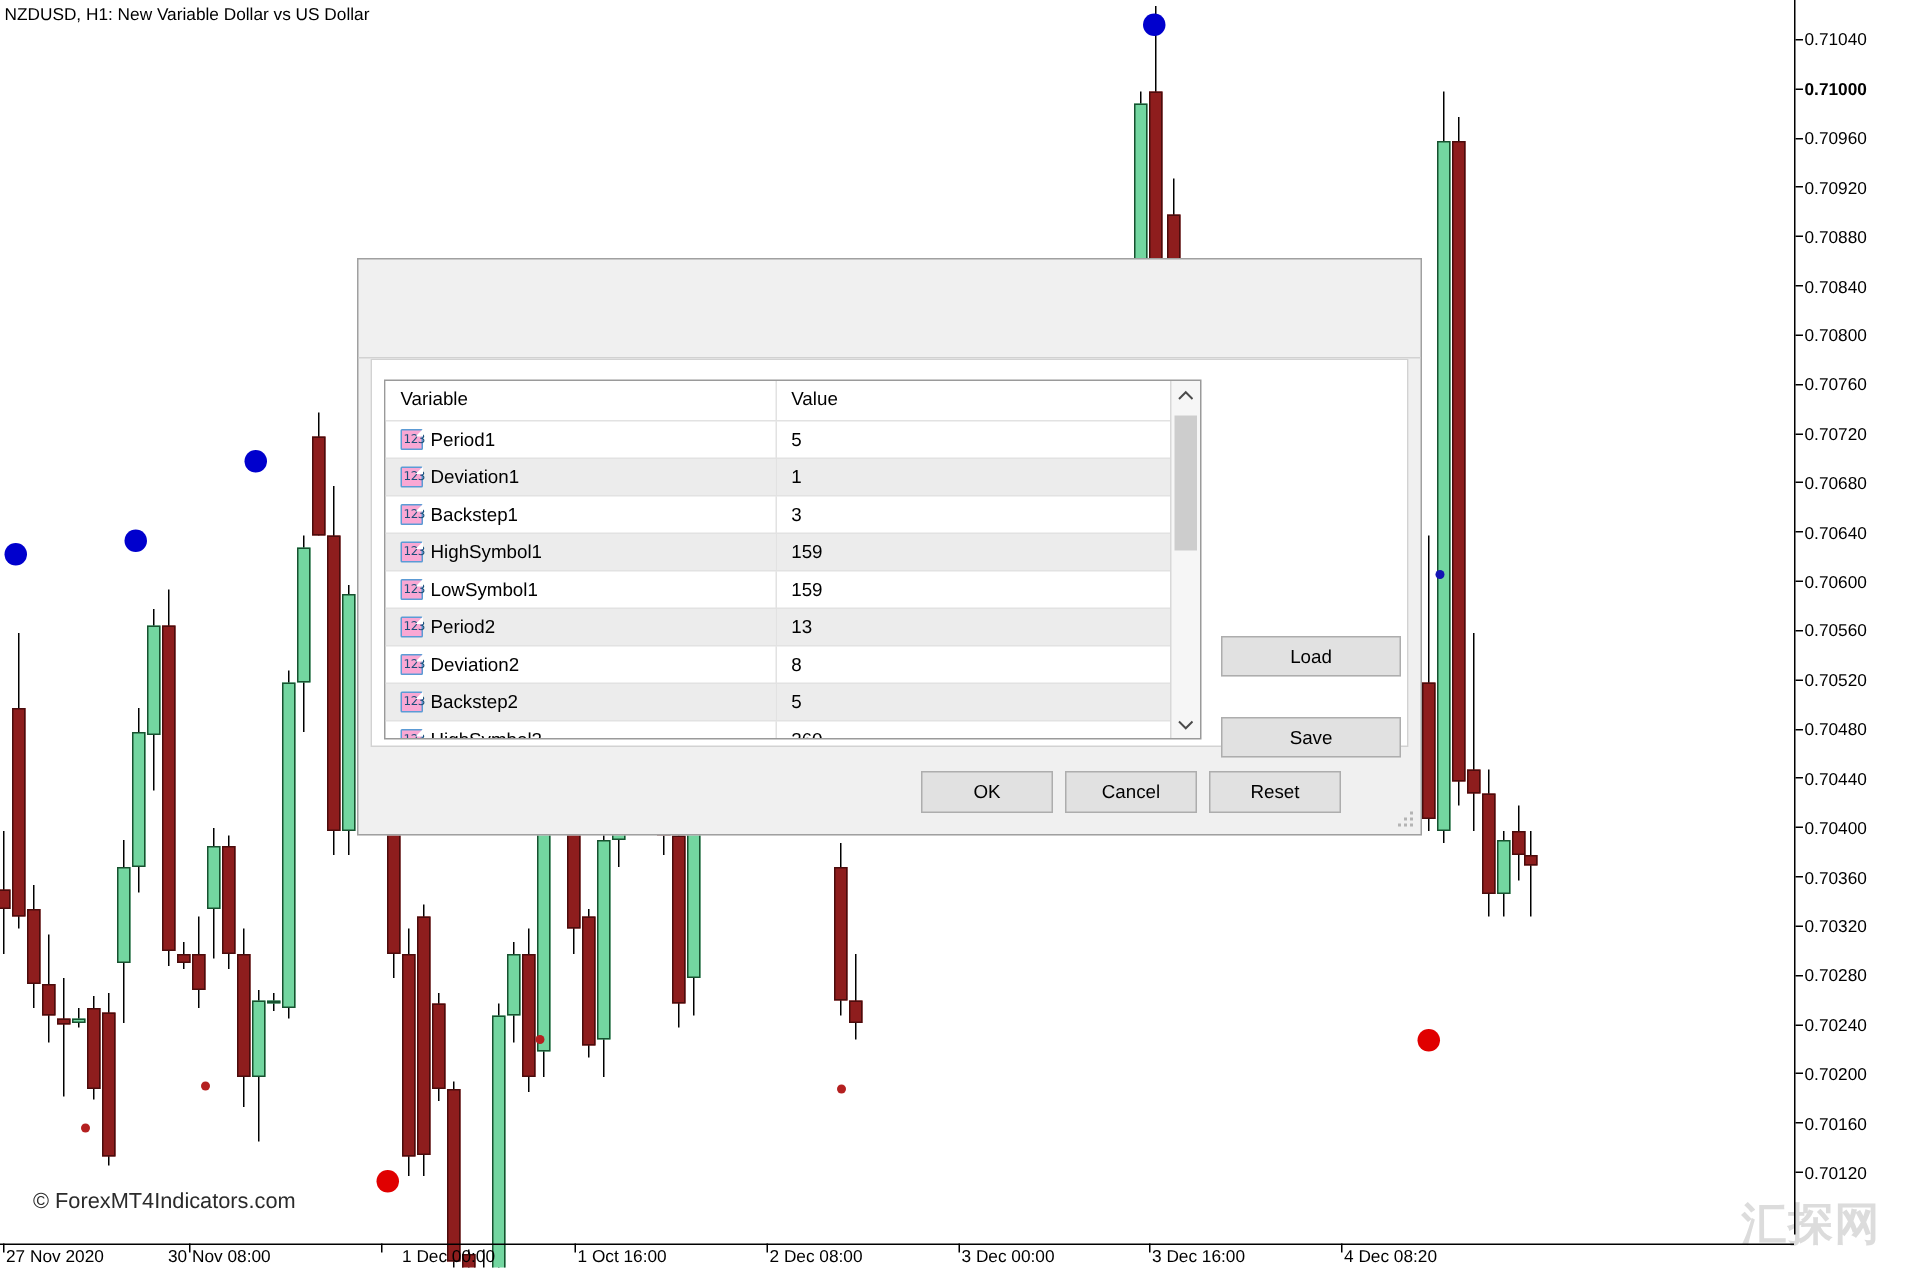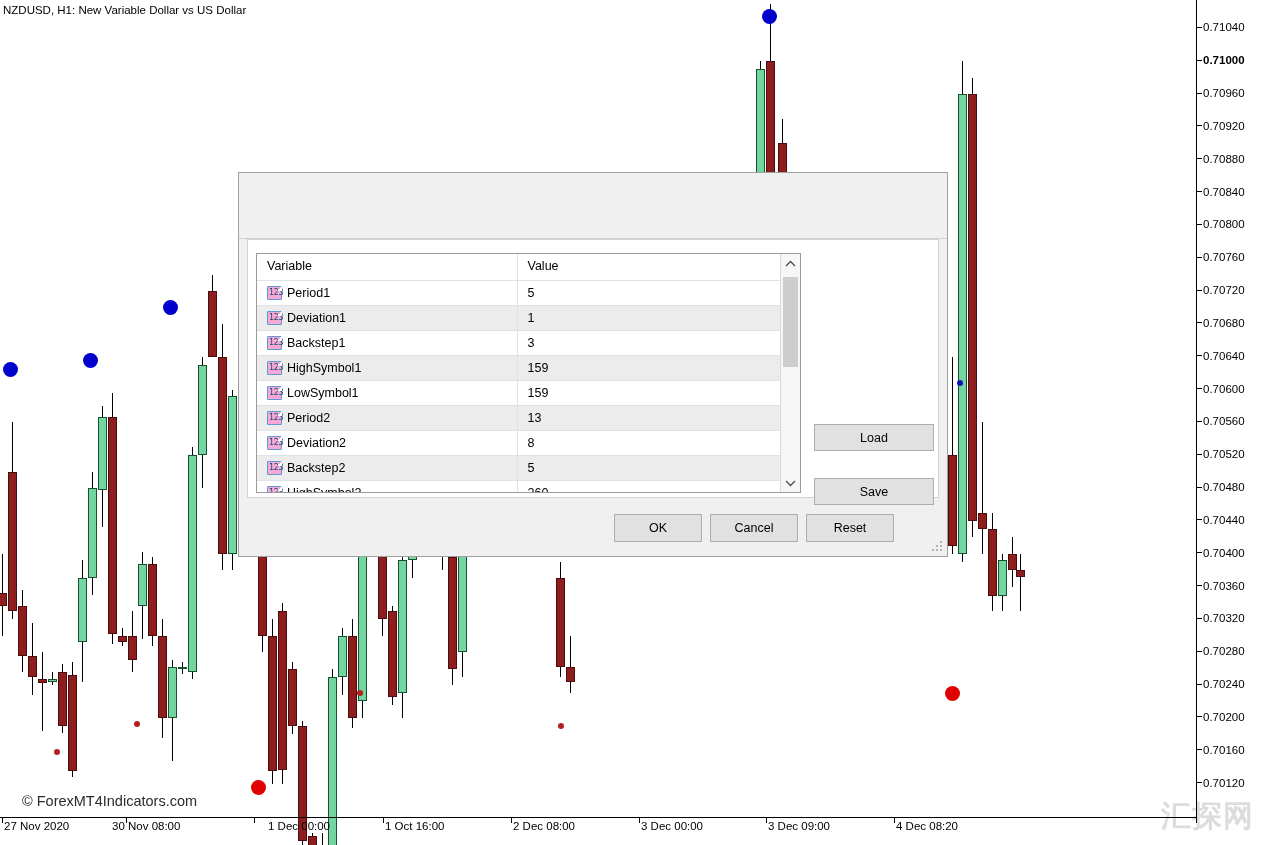"27 Nov 2020" #time-axis { height: 28px -> 16px }
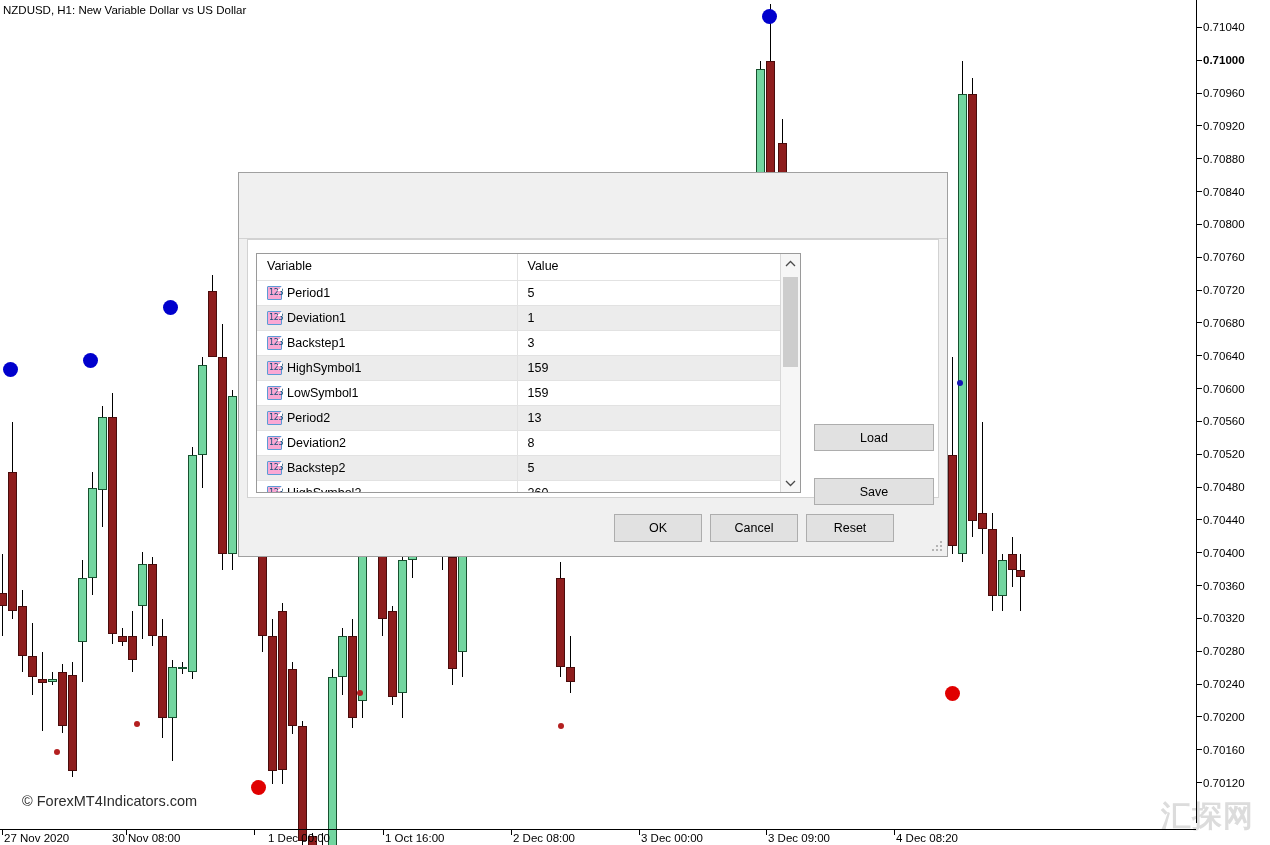"3 Dec 09:00" div.time-tick { text: 09:00 -> 16:00 }
